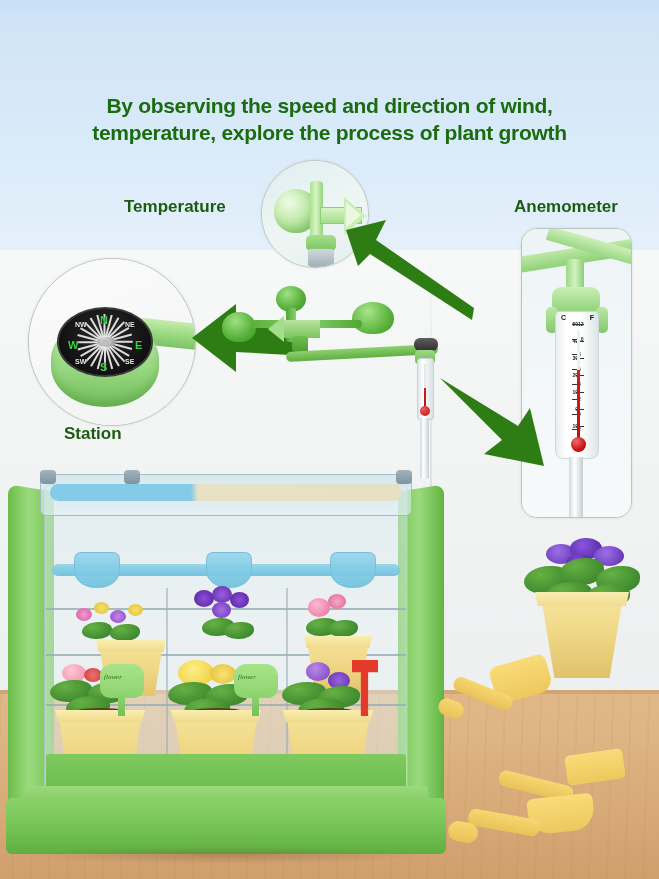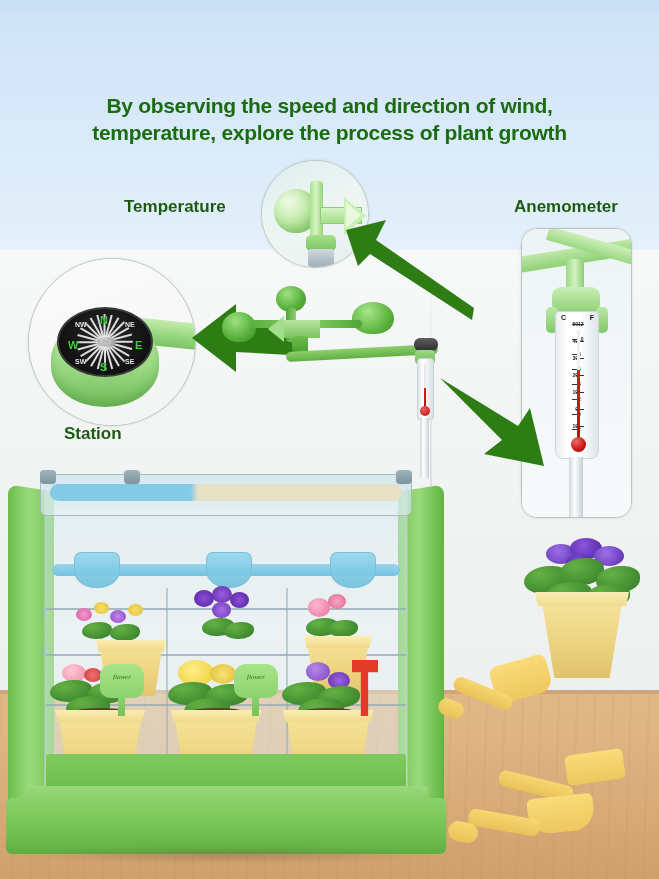"flower" .marker-text { text-align: center -> left }
